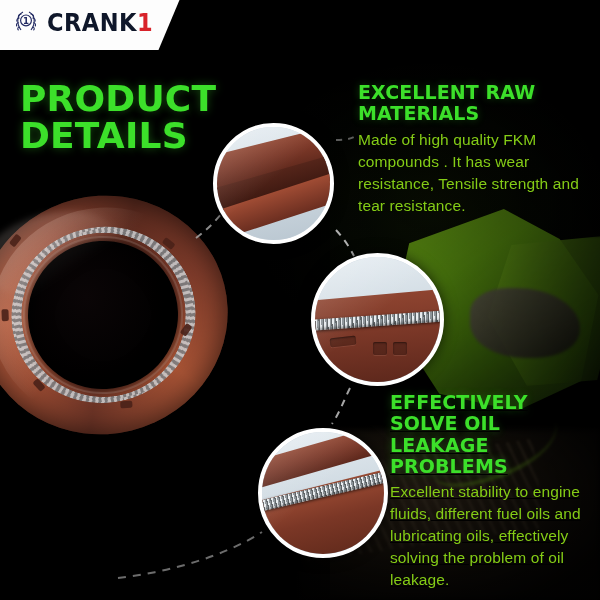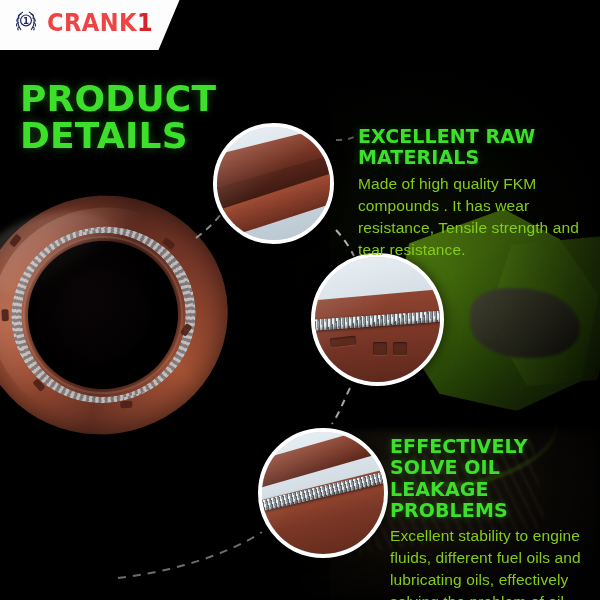"CRANK" .logo-crank { color: #ef4444 -> #0f172a }
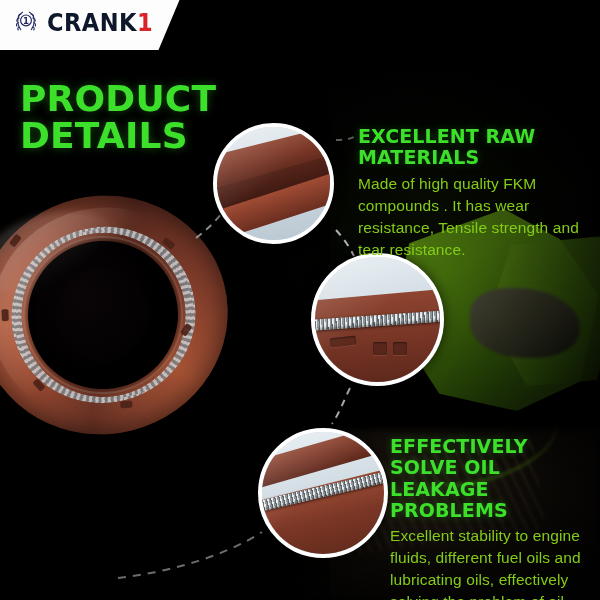"EXCELLENT RAW MATERIALS" .block { margin-top: 44px -> none }
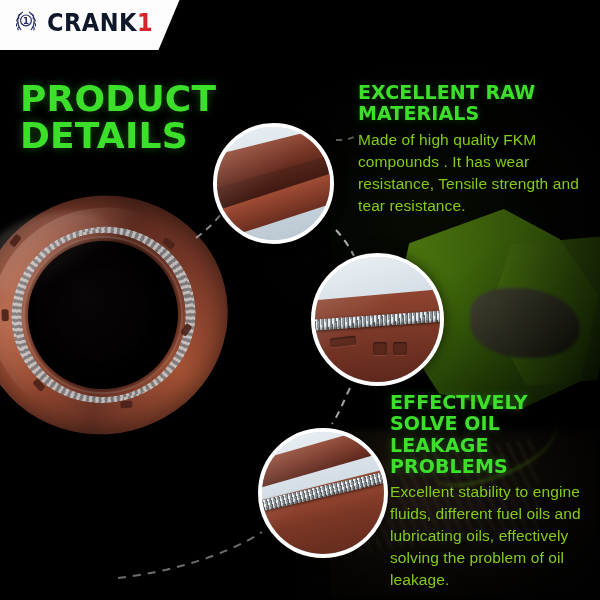"EFFECTIVELY SOLVE OIL LEAKAGE PROBLEMS" #blk-leak { text-decoration: none -> underline }
